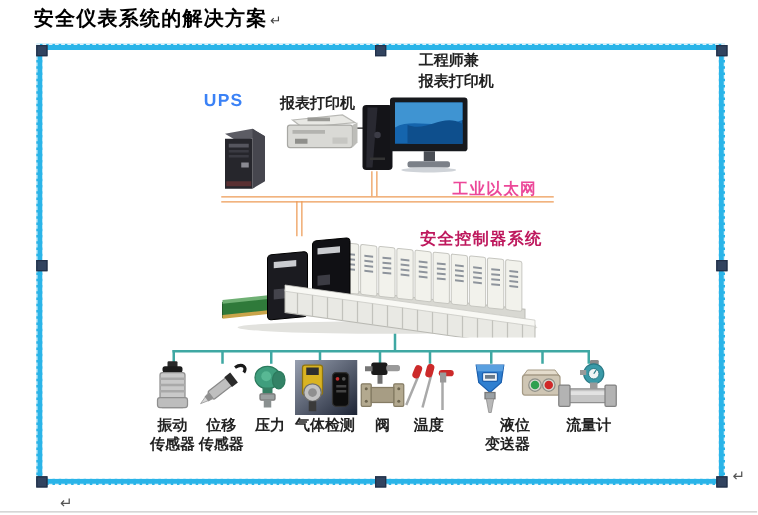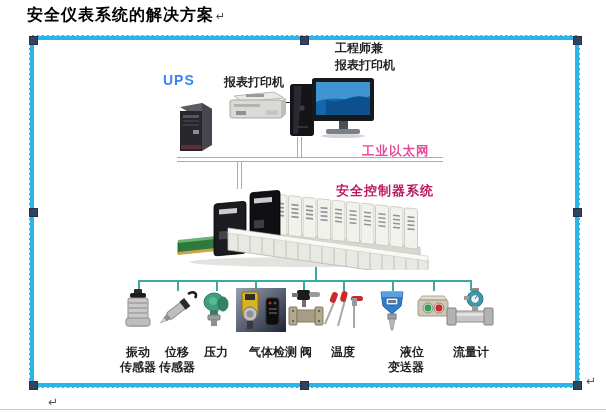"振动" .slabel { margin-top: 16px -> 4px }
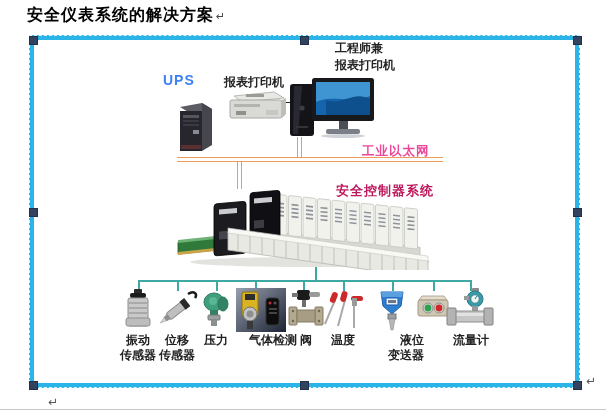"气体检测" div.slot { left: 241px -> 228px }
